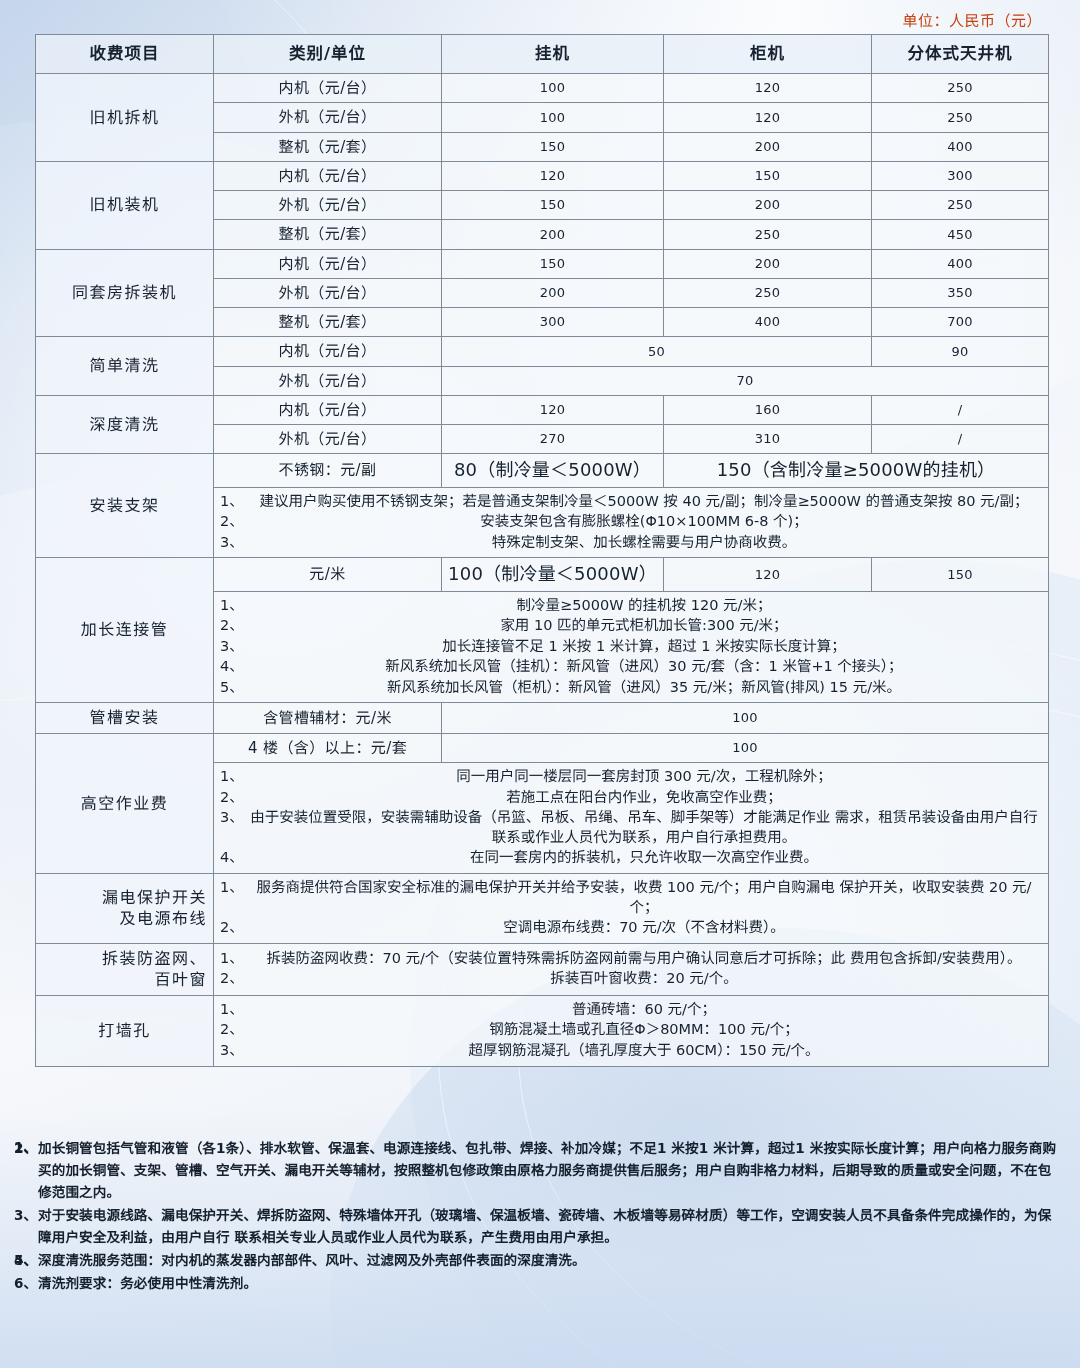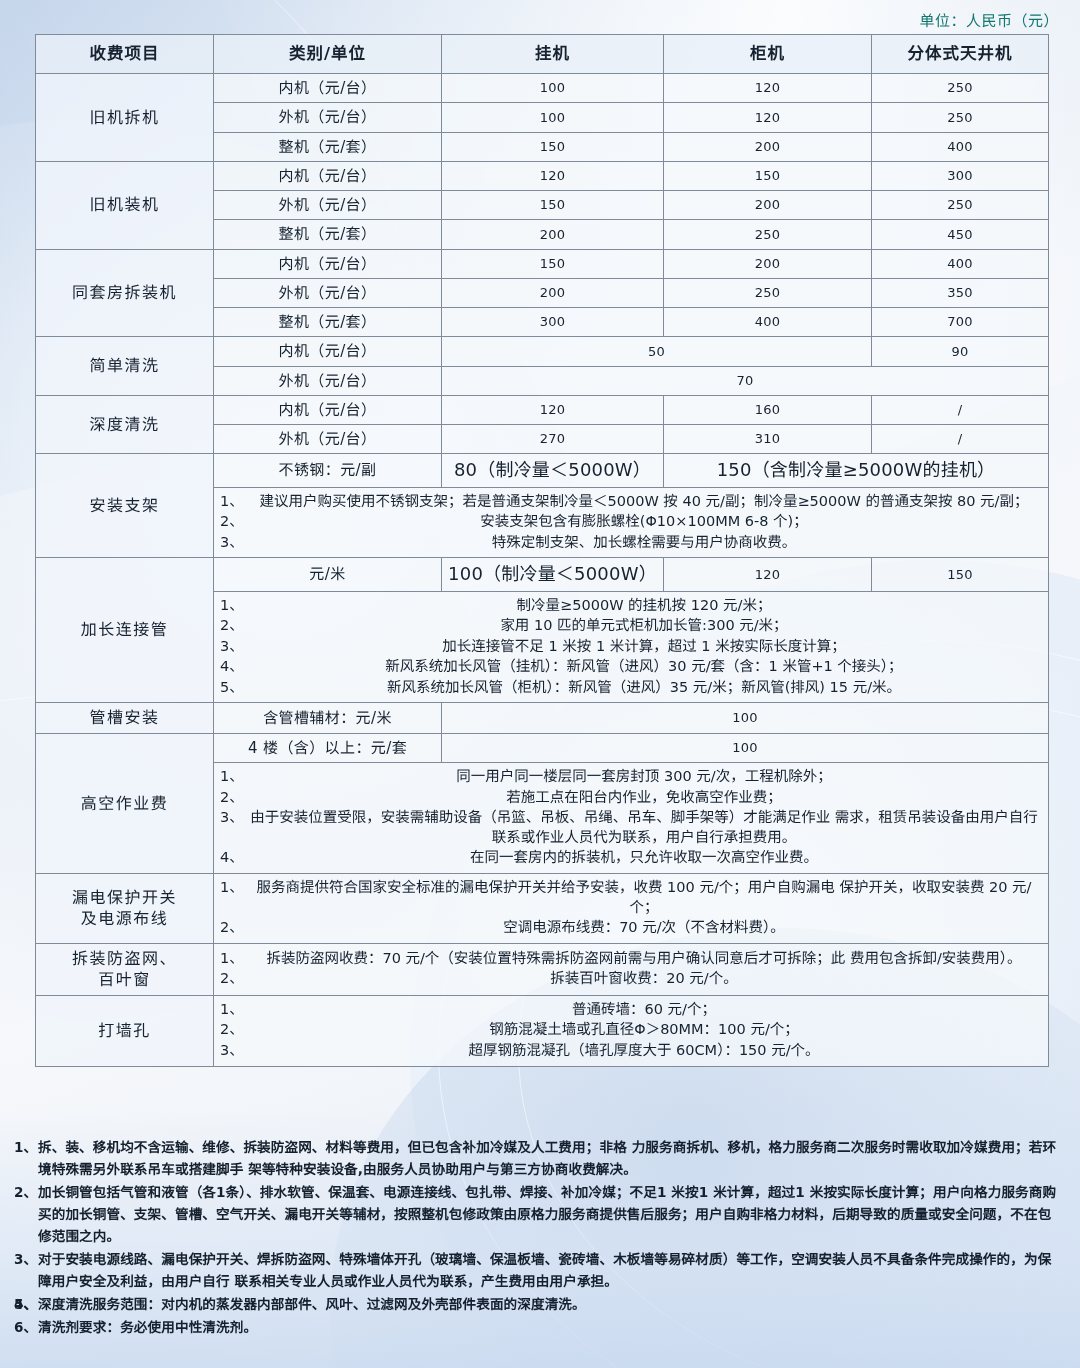"单位：人民币（元）" #unit-note { color: #0f766e -> #c2410c; right: 21px -> 38px }
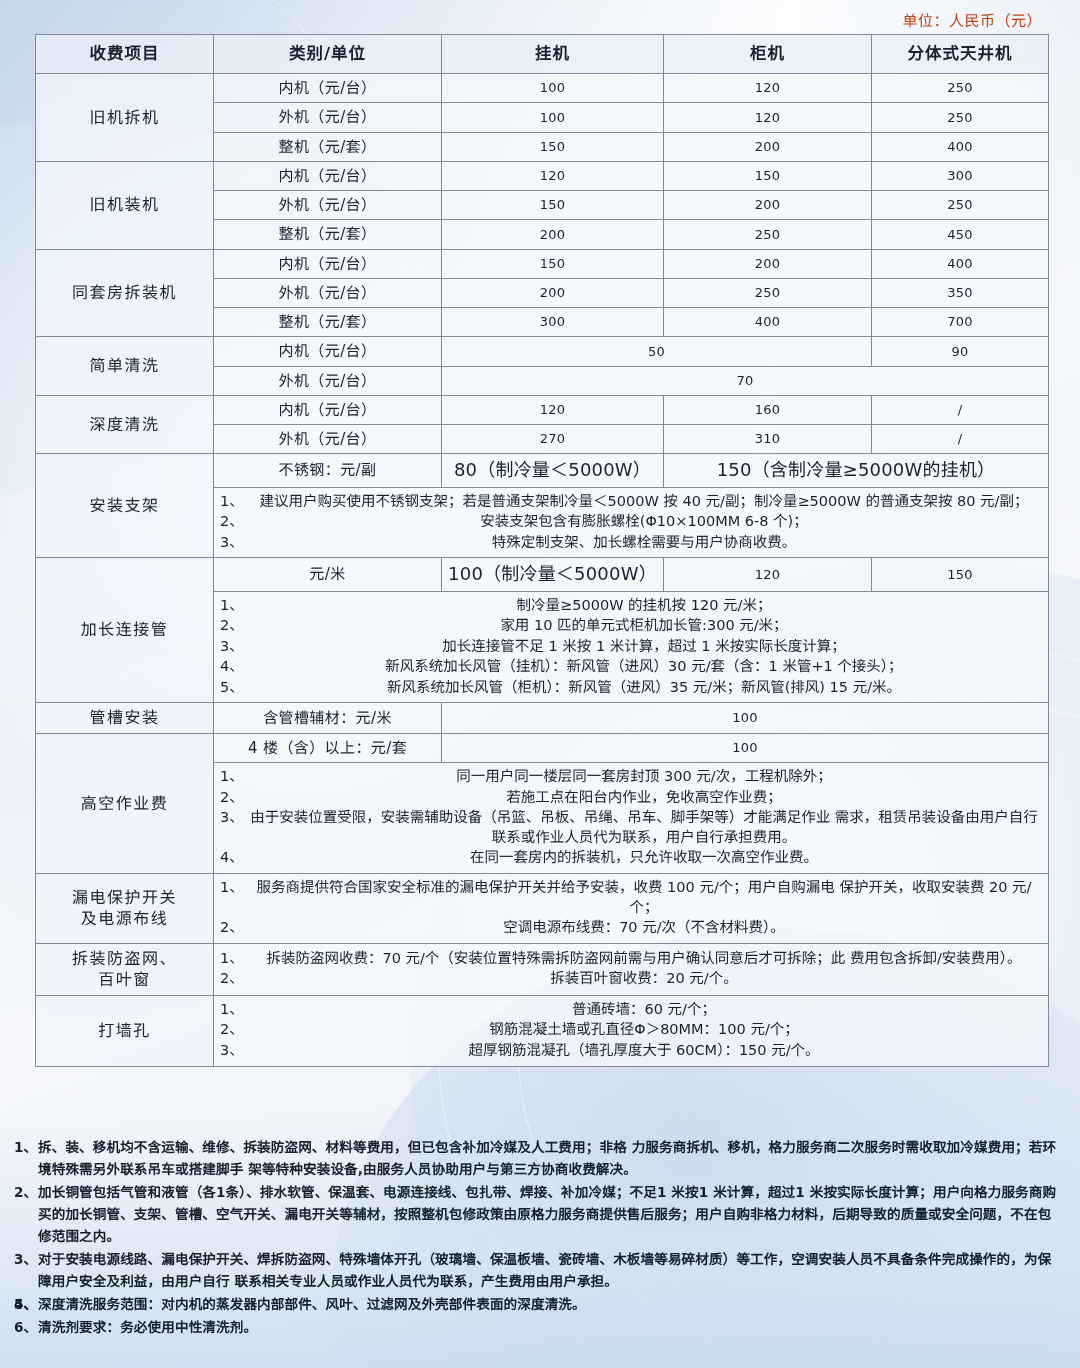"漏电保护开关" .cat-cell .cat-line { text-align: none -> right }
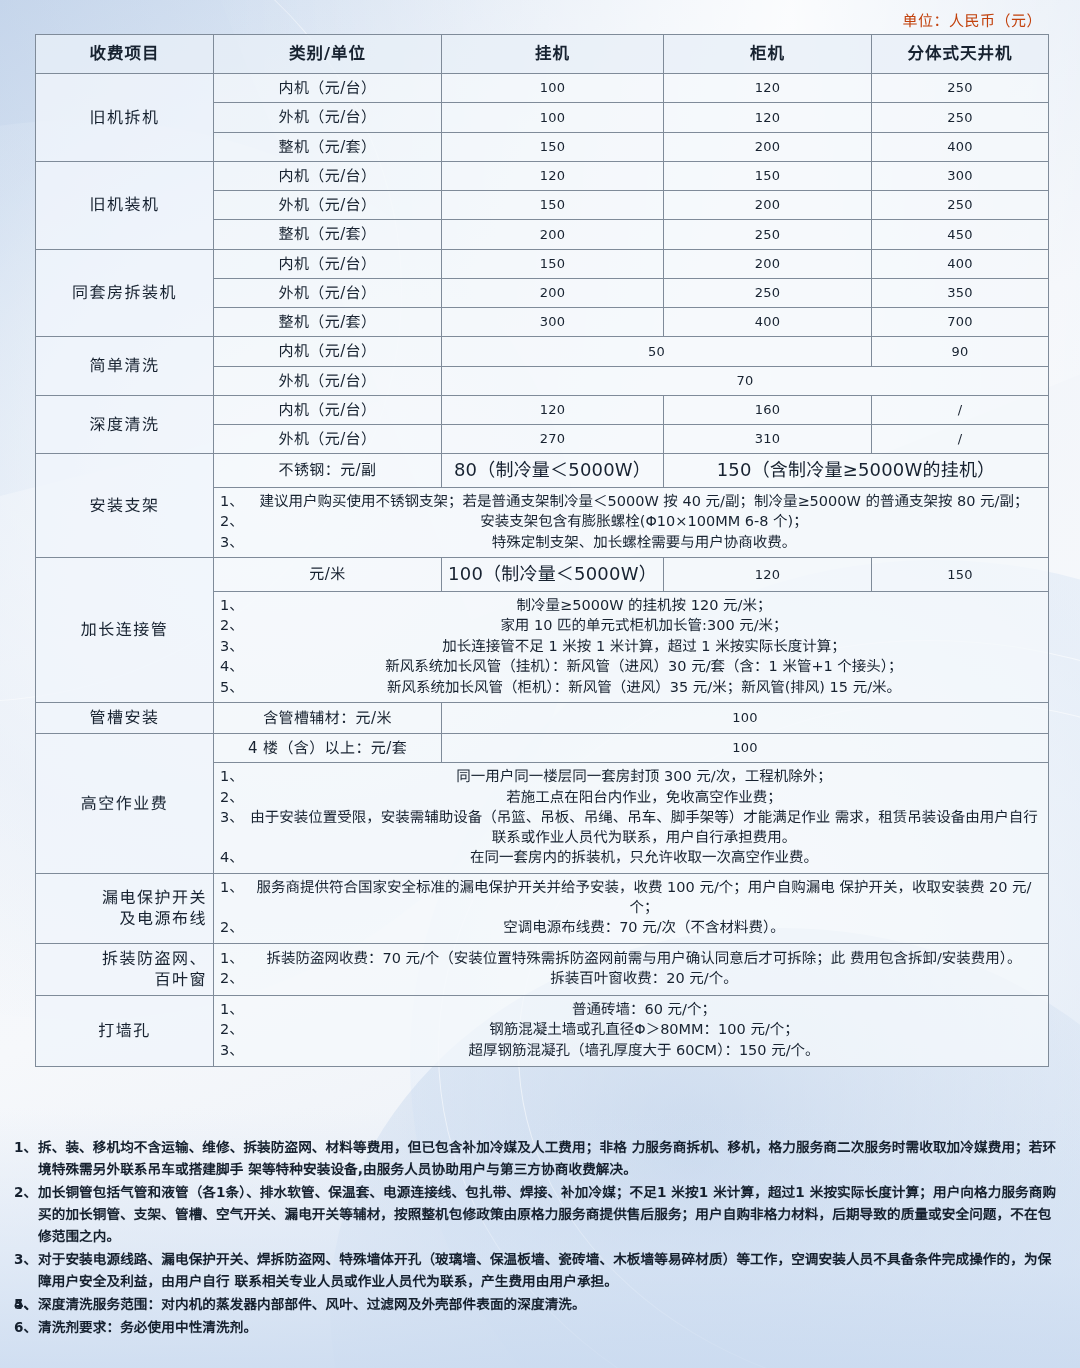"拆、装、移机均不含运输、维修、拆装防盗网、材料等费用，但已包含补加冷媒及人工费用" span { html: <span>拆、装、移机均不含运输、维修、拆装防盗网、材料等费用，但已包含补加冷媒及人工费用；非格 力服务商拆机、移机，格力服务商二次服务时需收取加冷媒费用；若环境特殊需另外联系吊车或搭建脚手 架等特种安装设备,由服务人员协助用户与第三方协商收费解决。</span> -> none }
